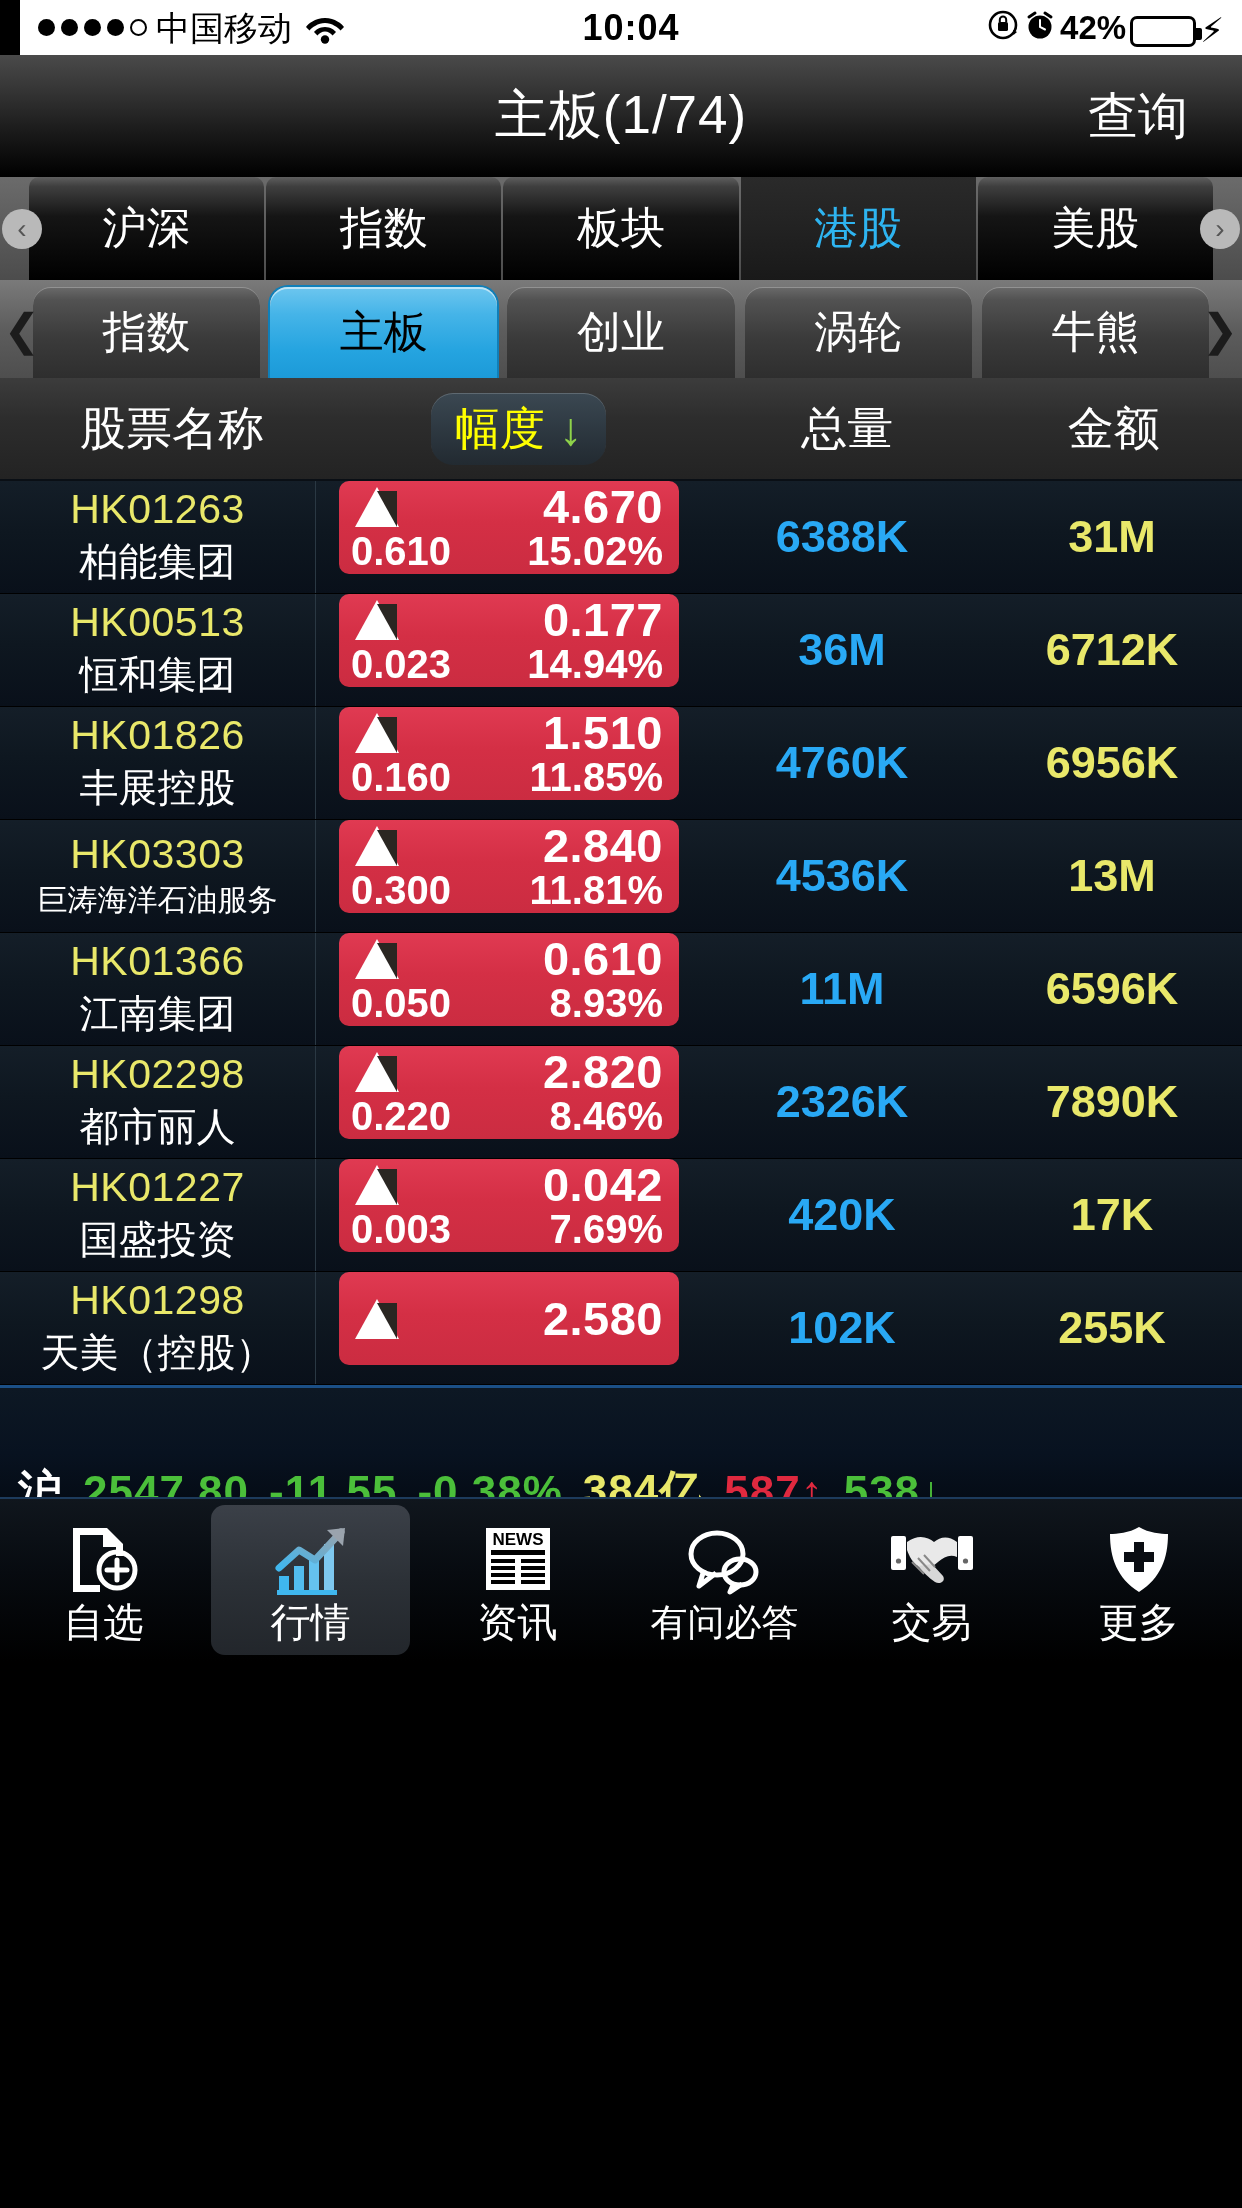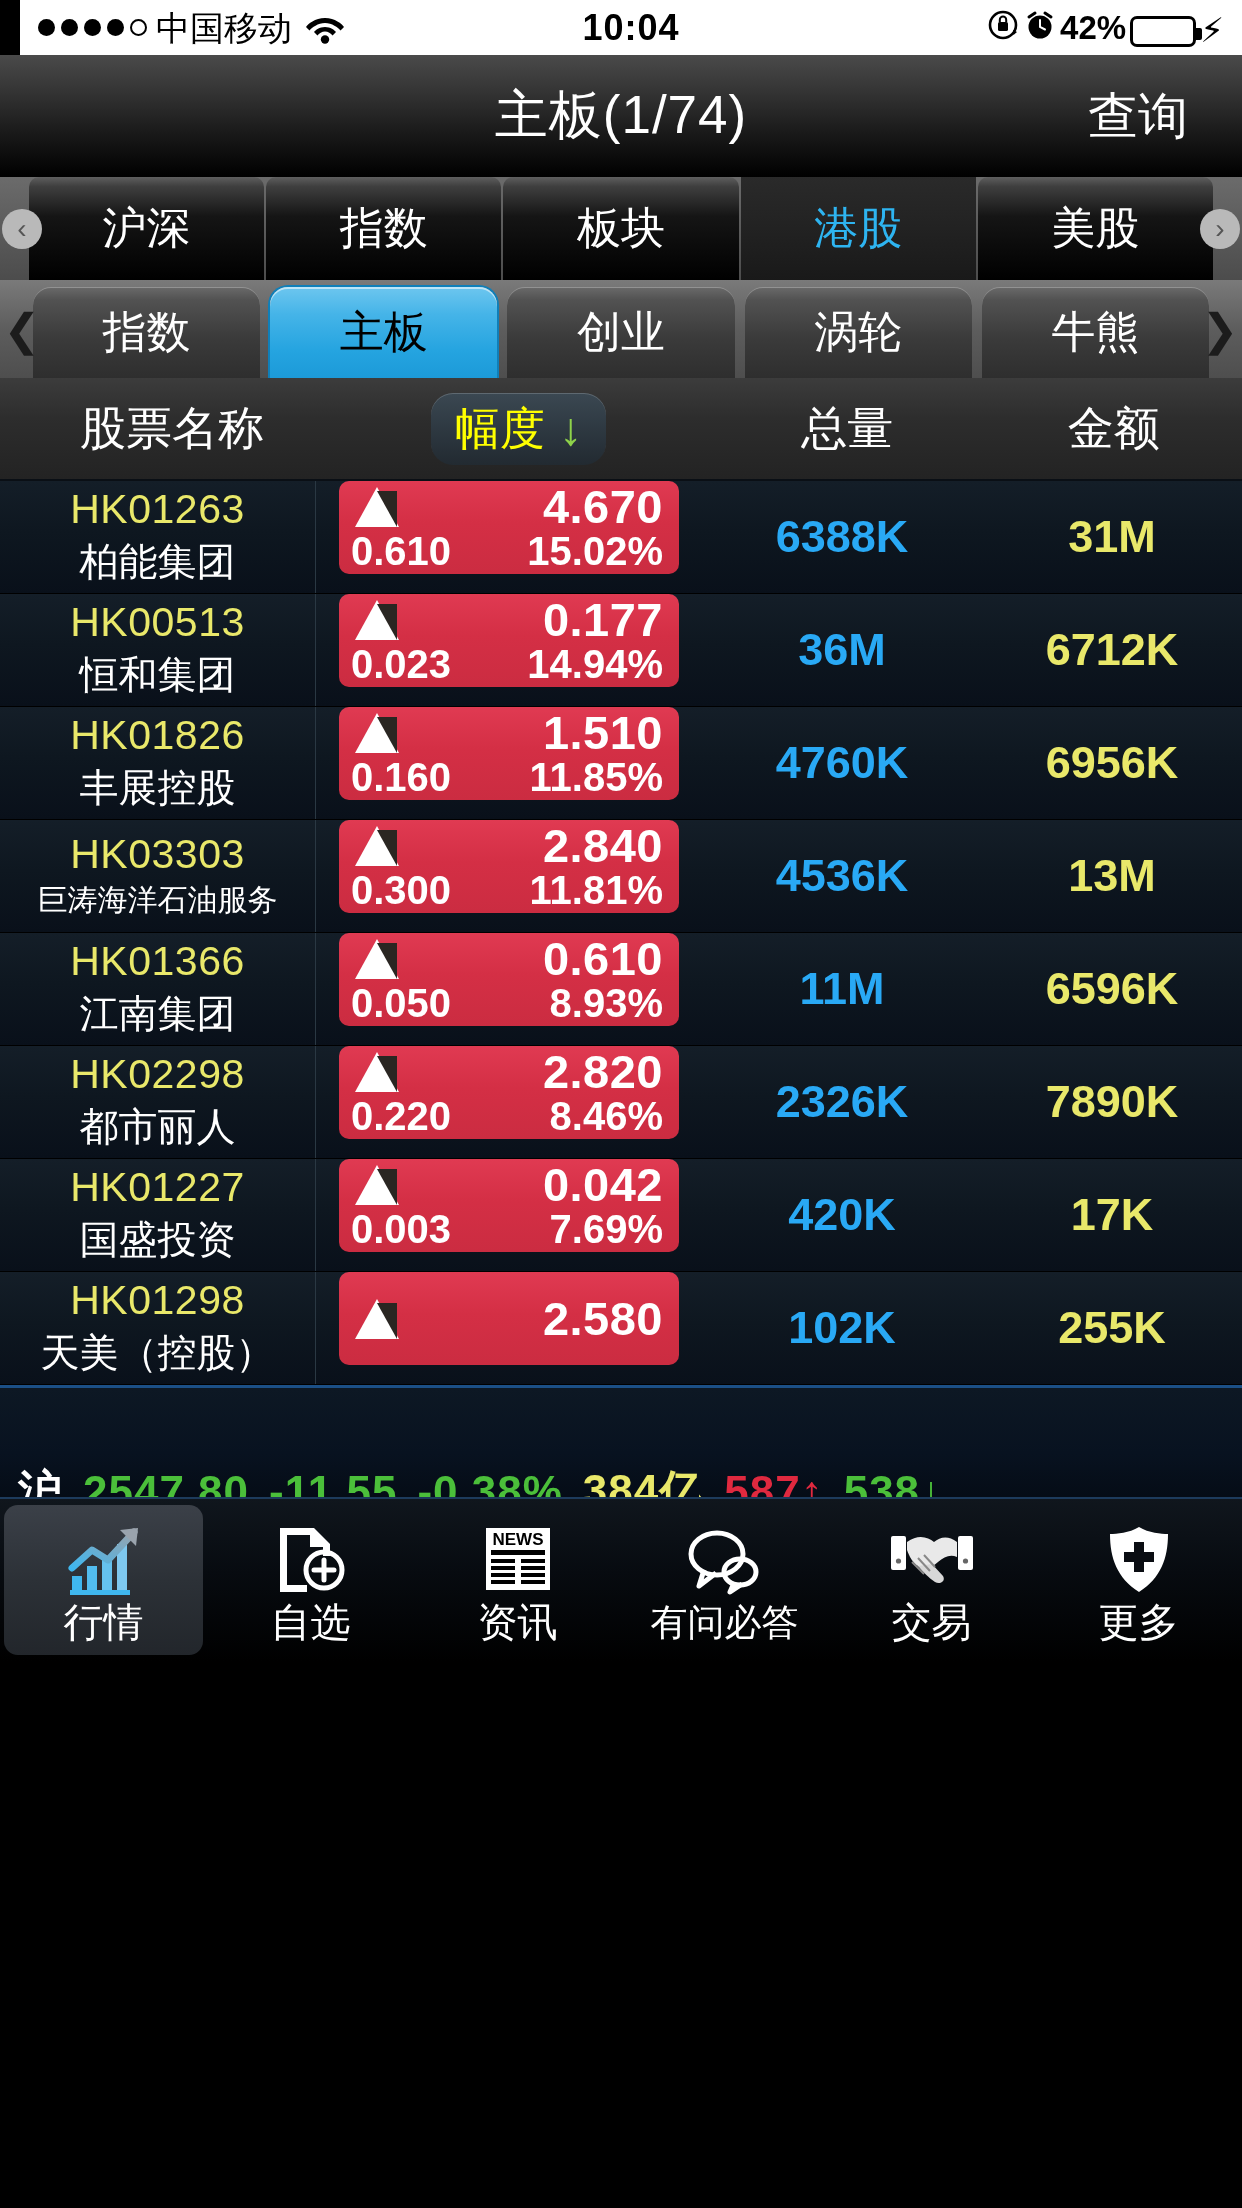"行情" div.nav { order: before "自选" -> after "自选" }
